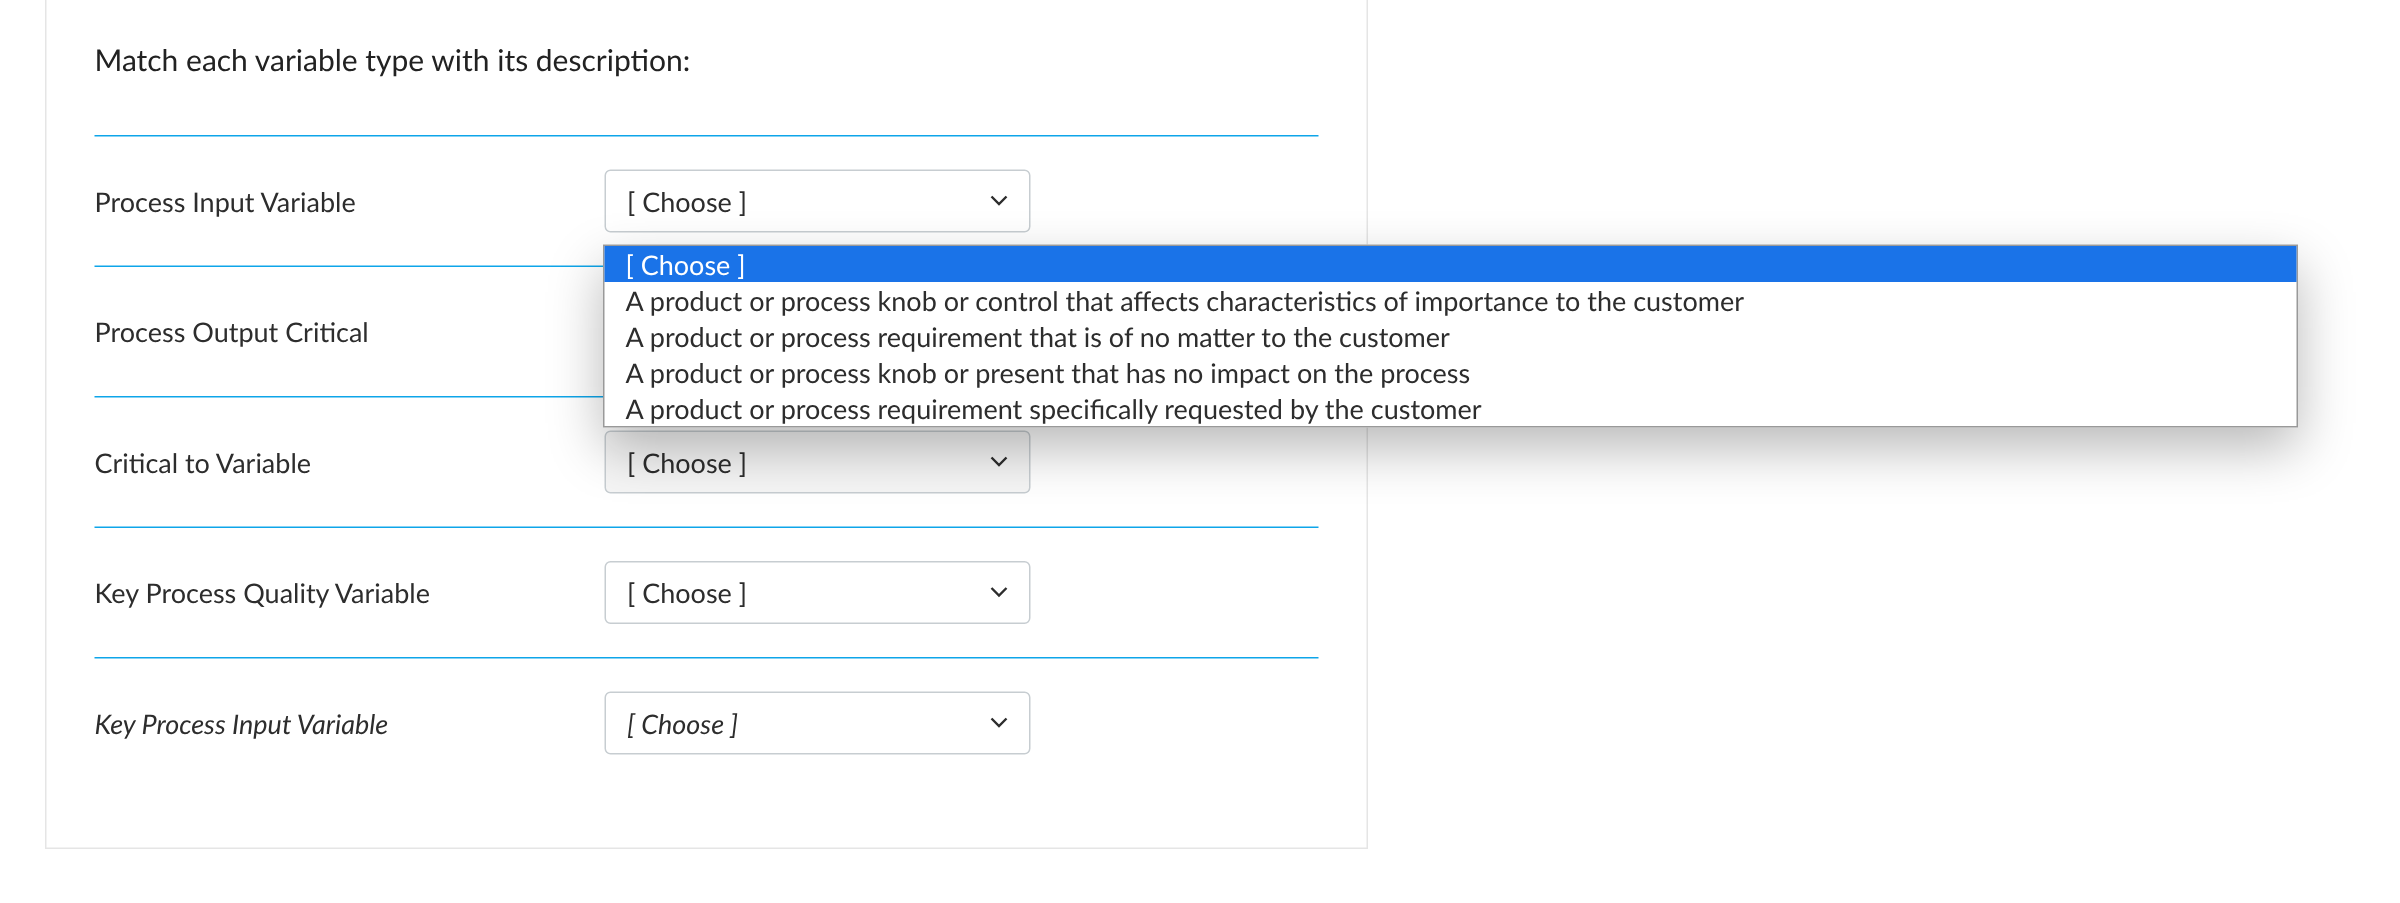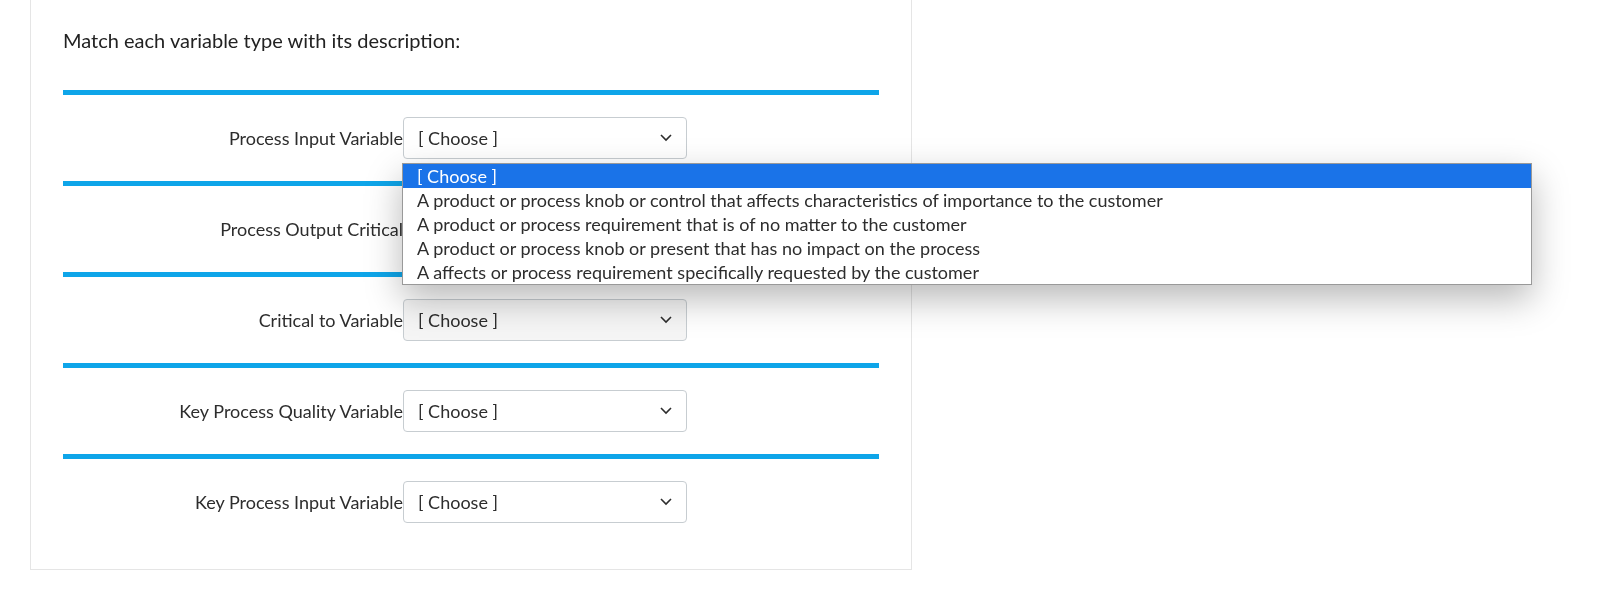"Match each variable type with" .card { padding: 28px 32px 24px 32px -> 28px 32px 40px 32px }
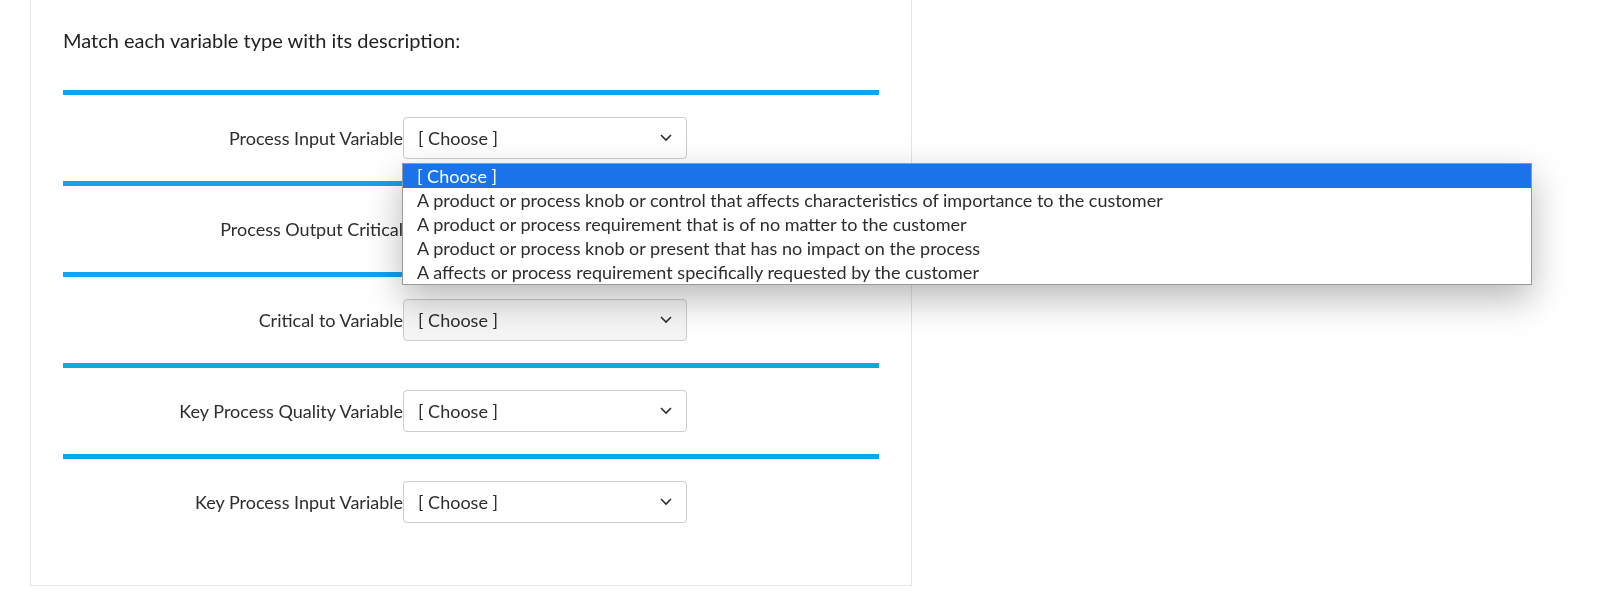"Process Input Variable" .row { border-top: 5px solid #0ea5e9 -> 1px solid #0ea5e9; text-align: right -> none }
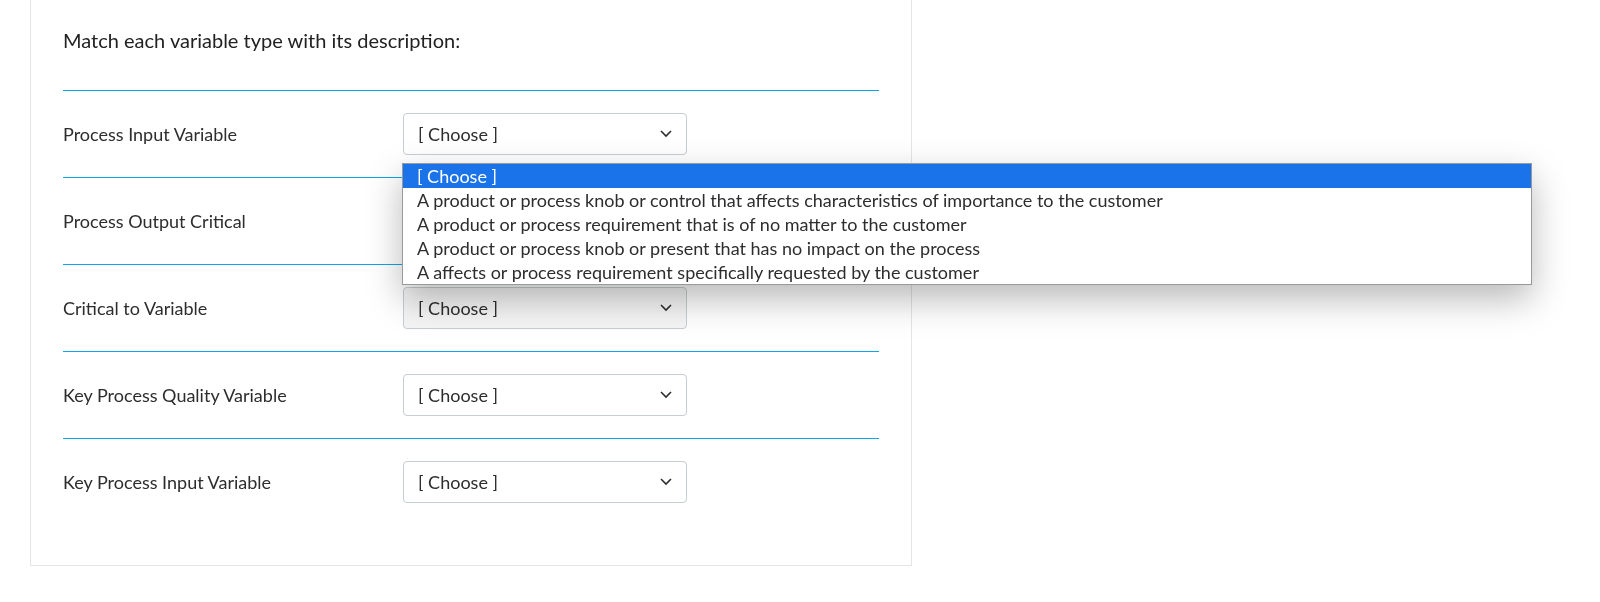"A affects or process requirement" div.opt { text: affects -> product }
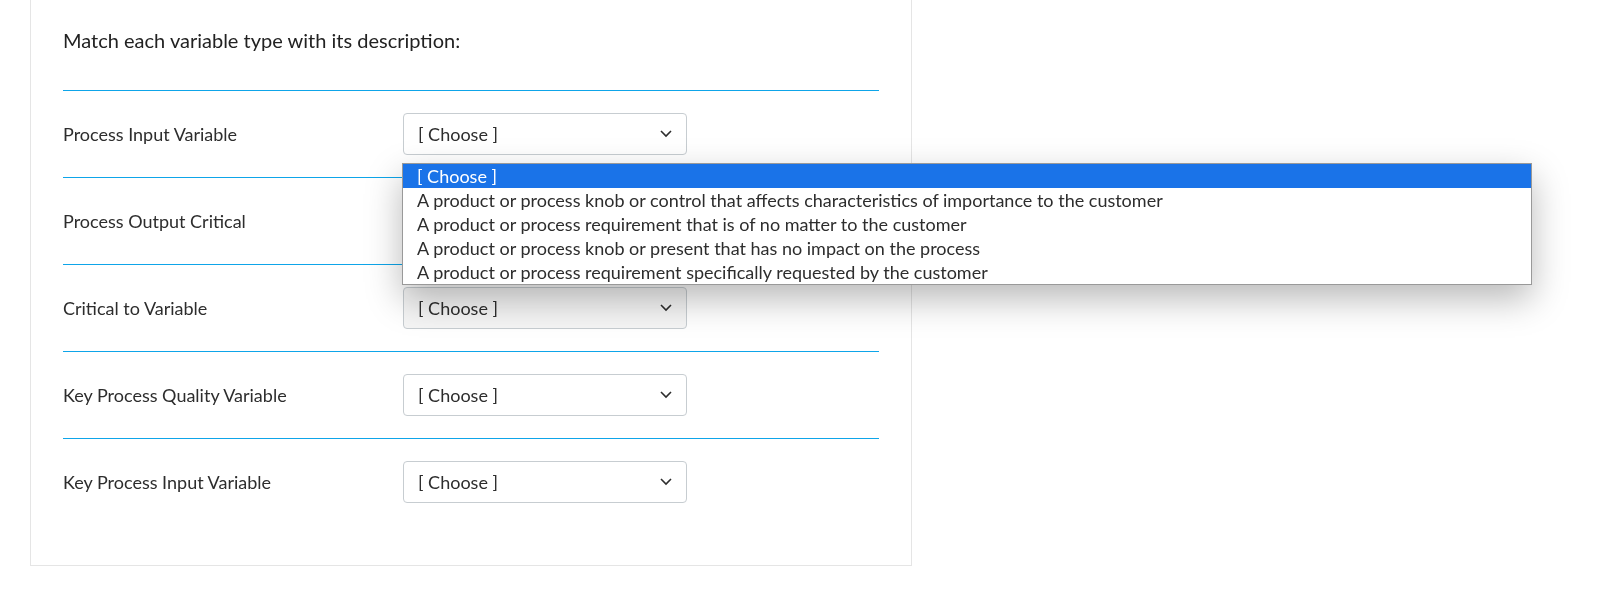"Key Process Input Variable" div.row { font-style: none -> italic }
